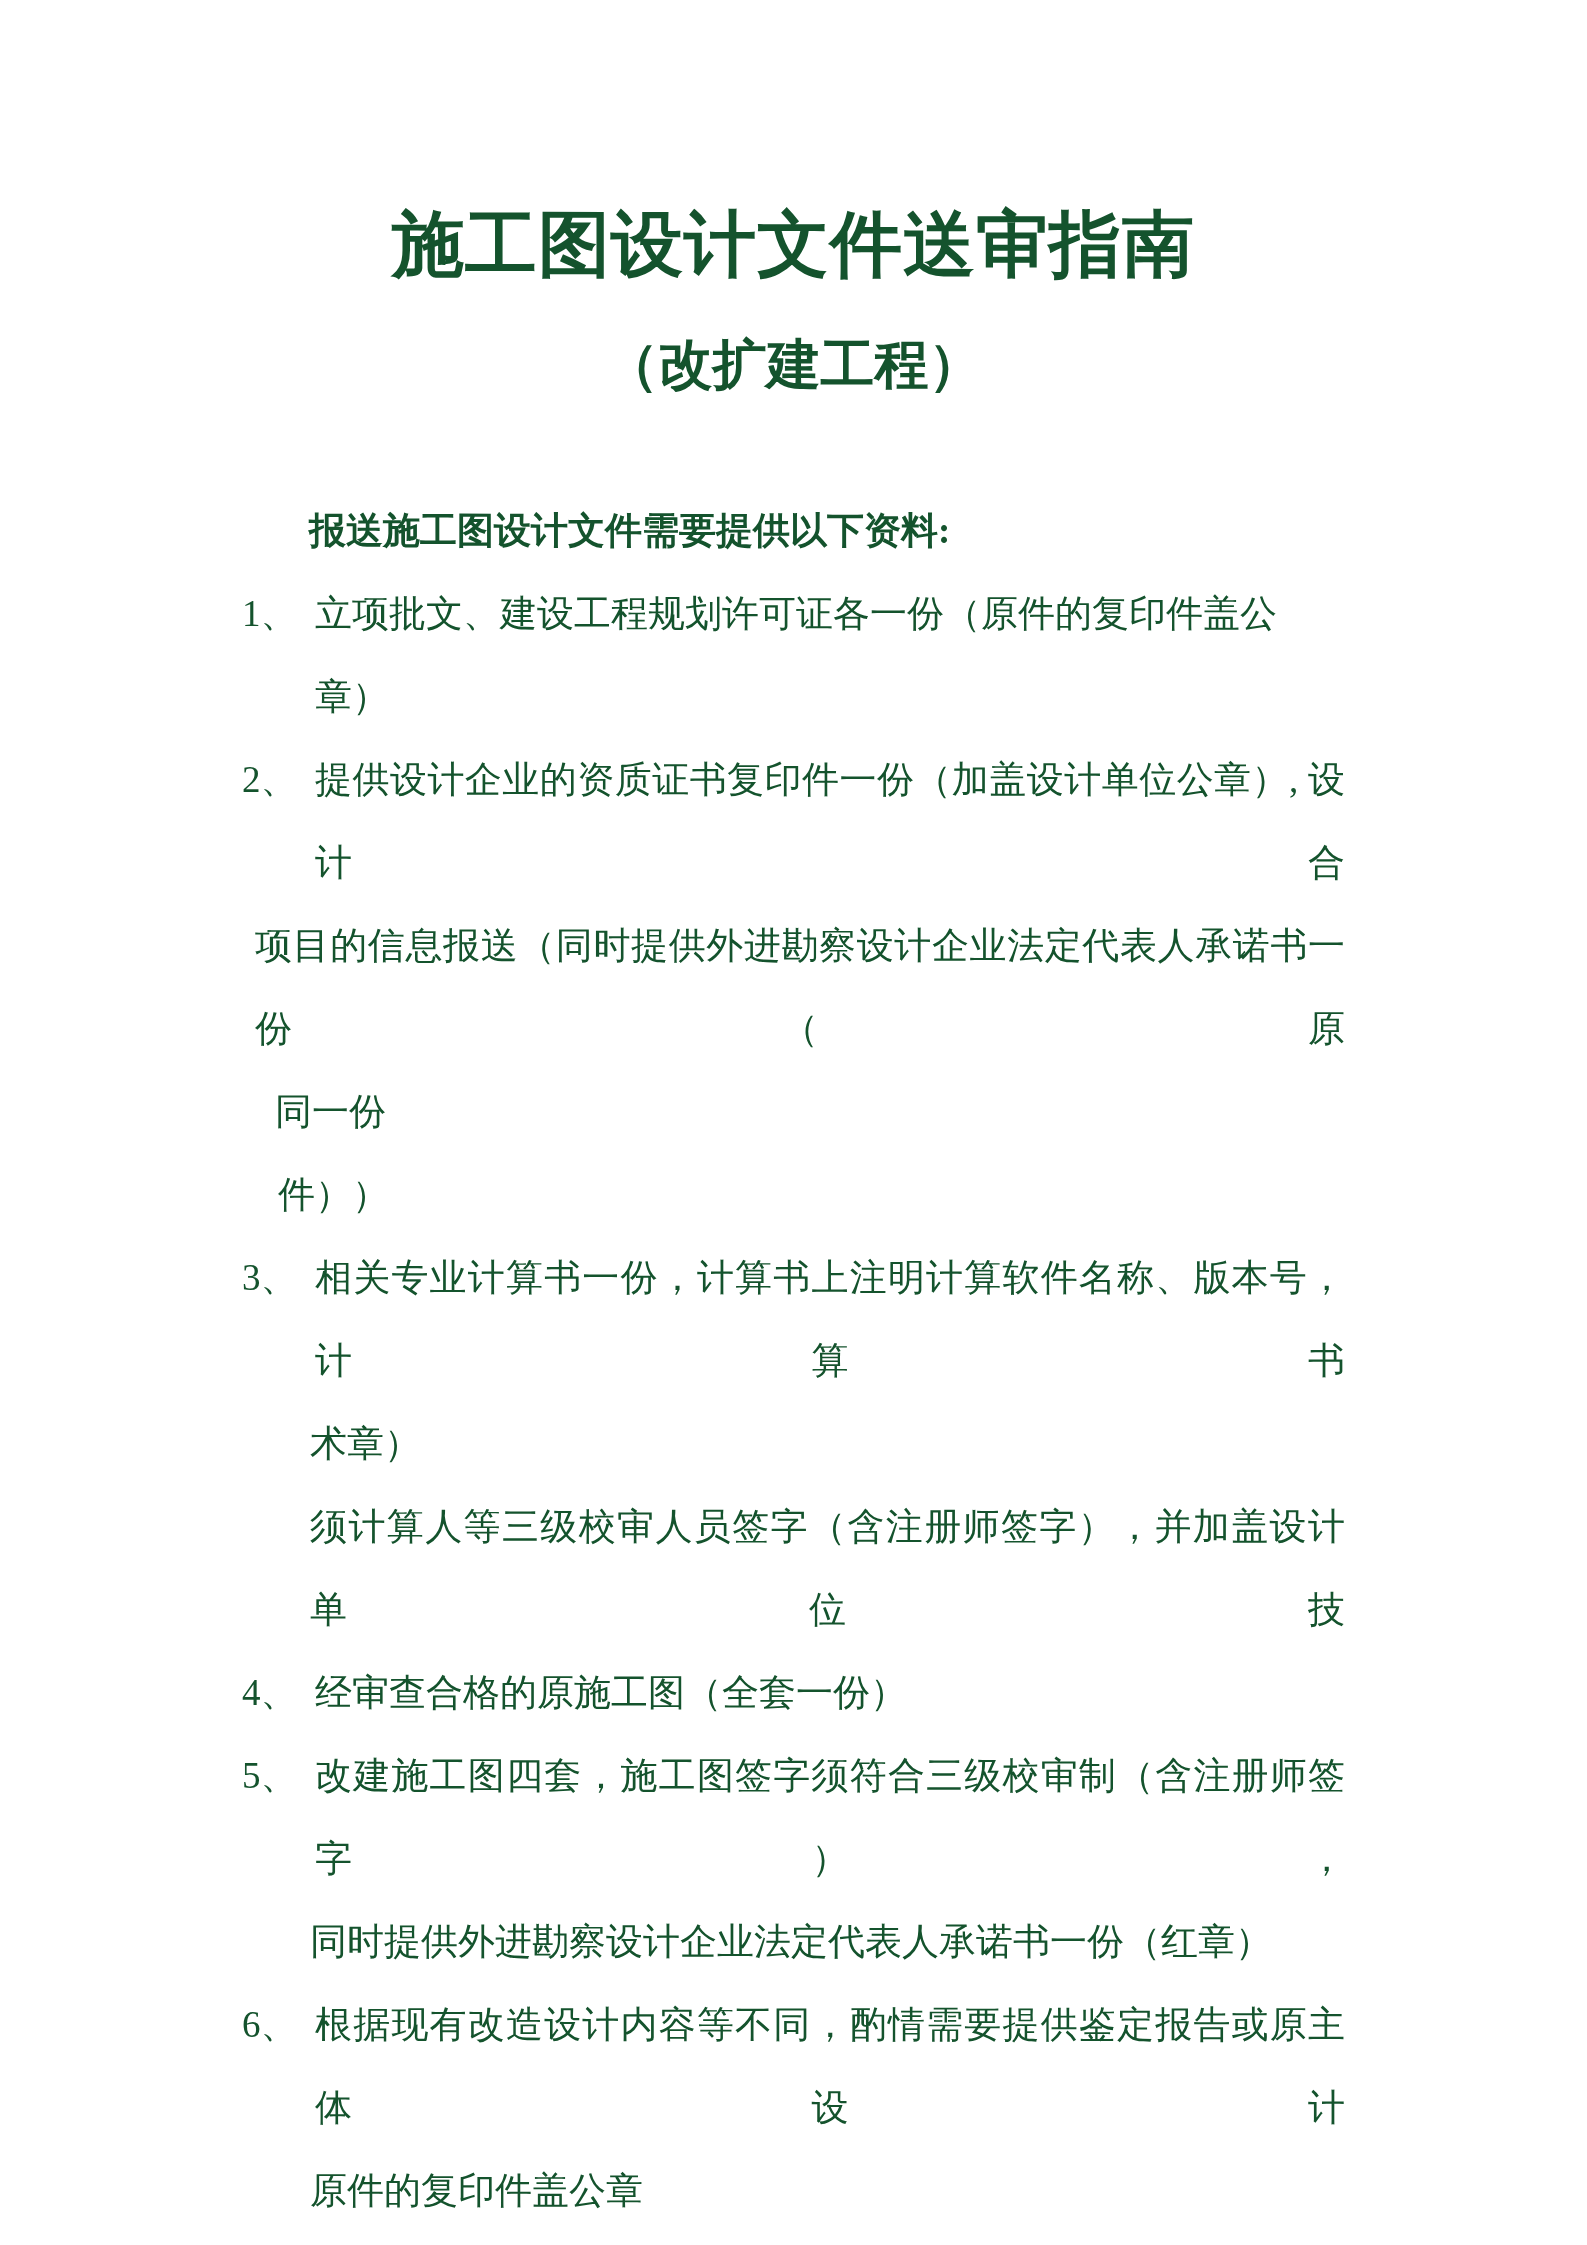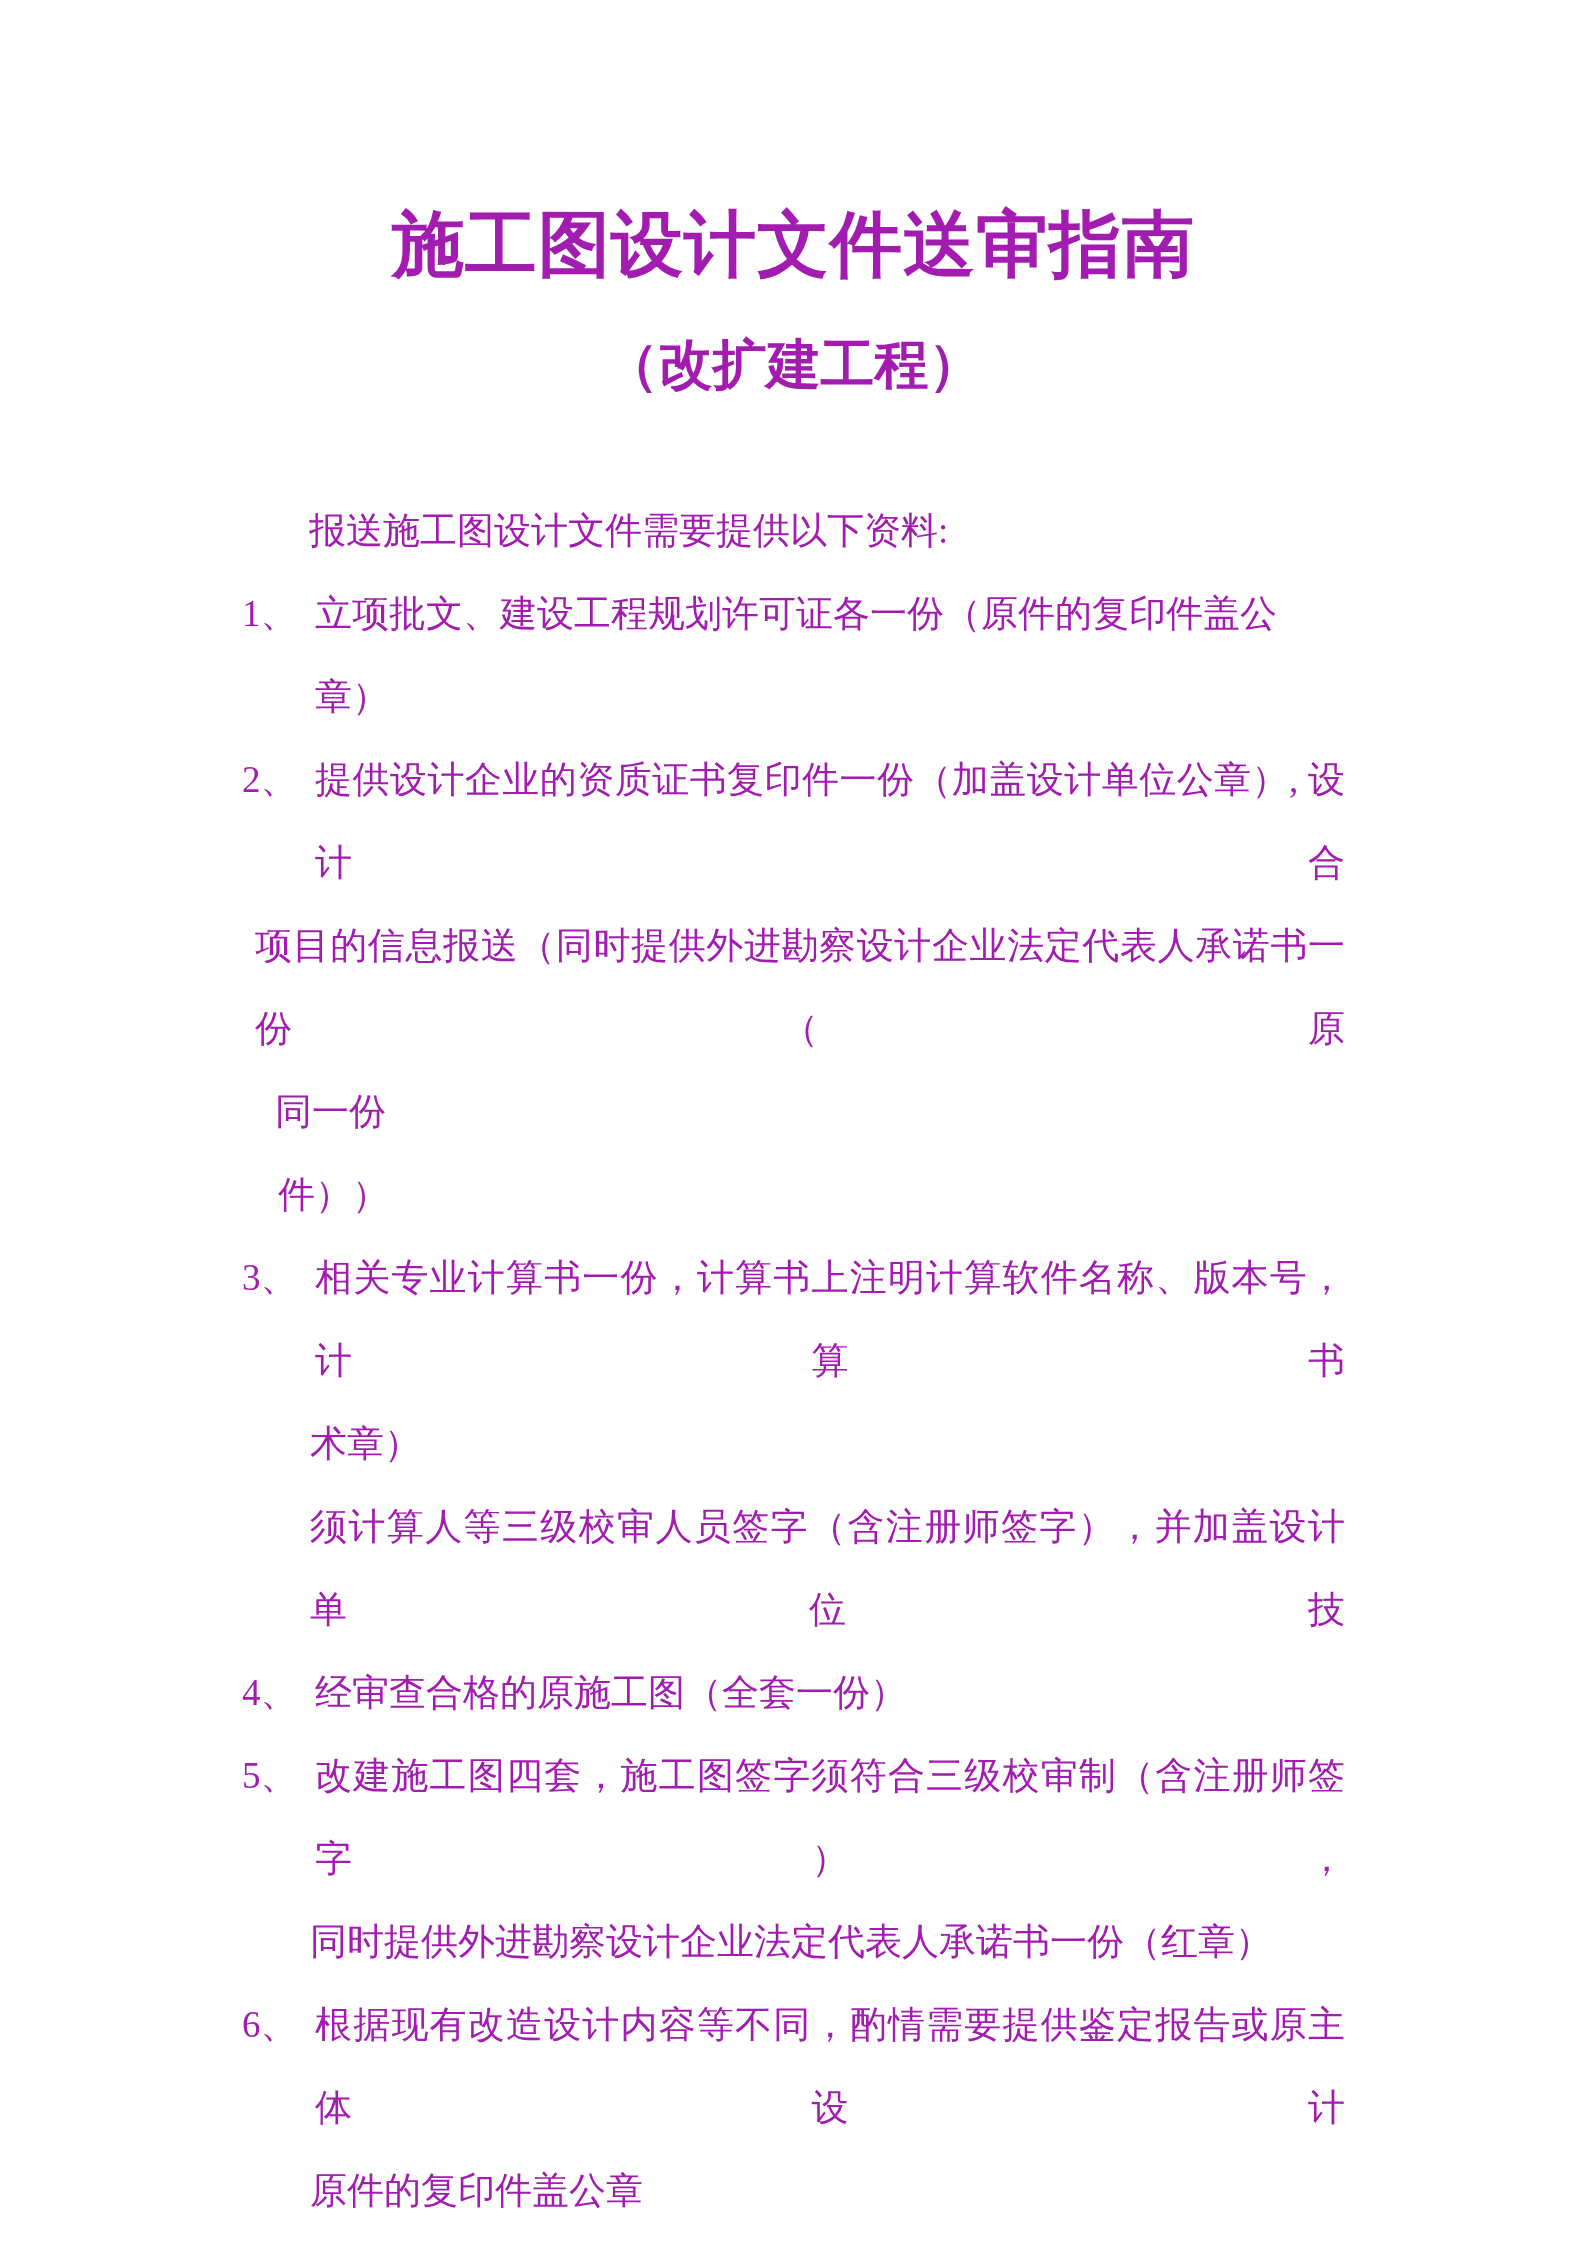"施工图设计文件送审指南" .page { color: #a21caf -> #14532d }
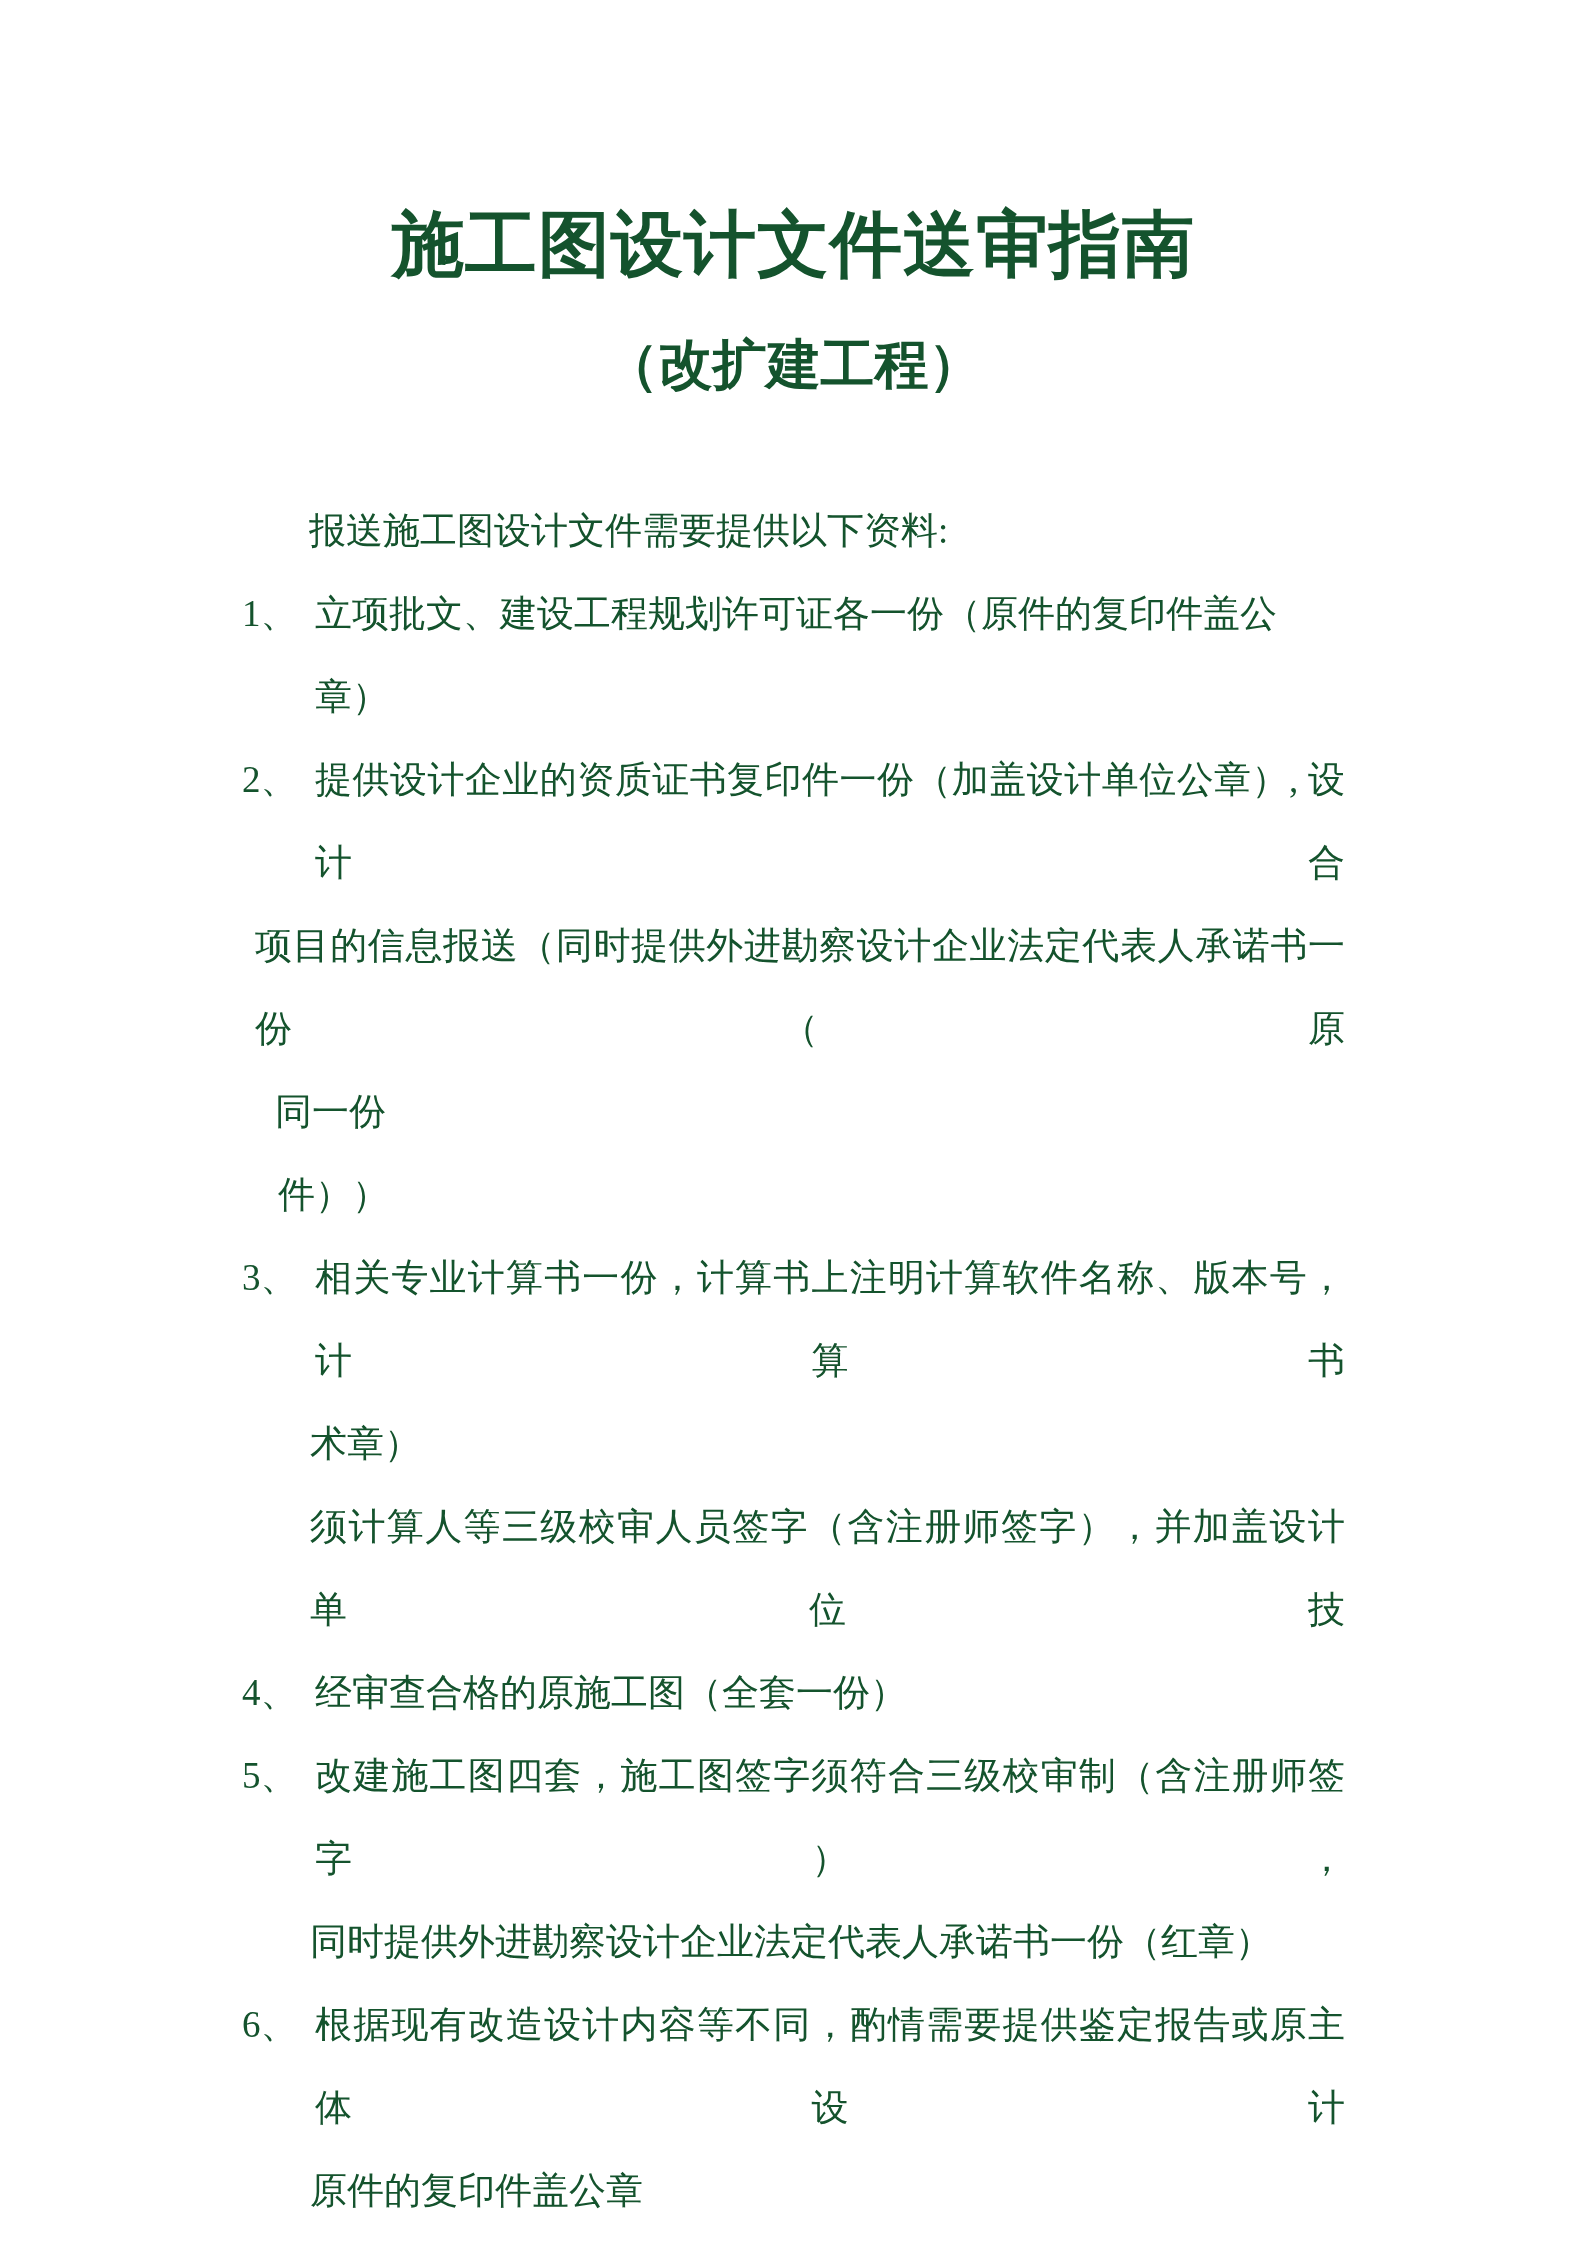"报送施工图设计文件需要提供以下资料:" .ind-intro { font-weight: none -> bold }
